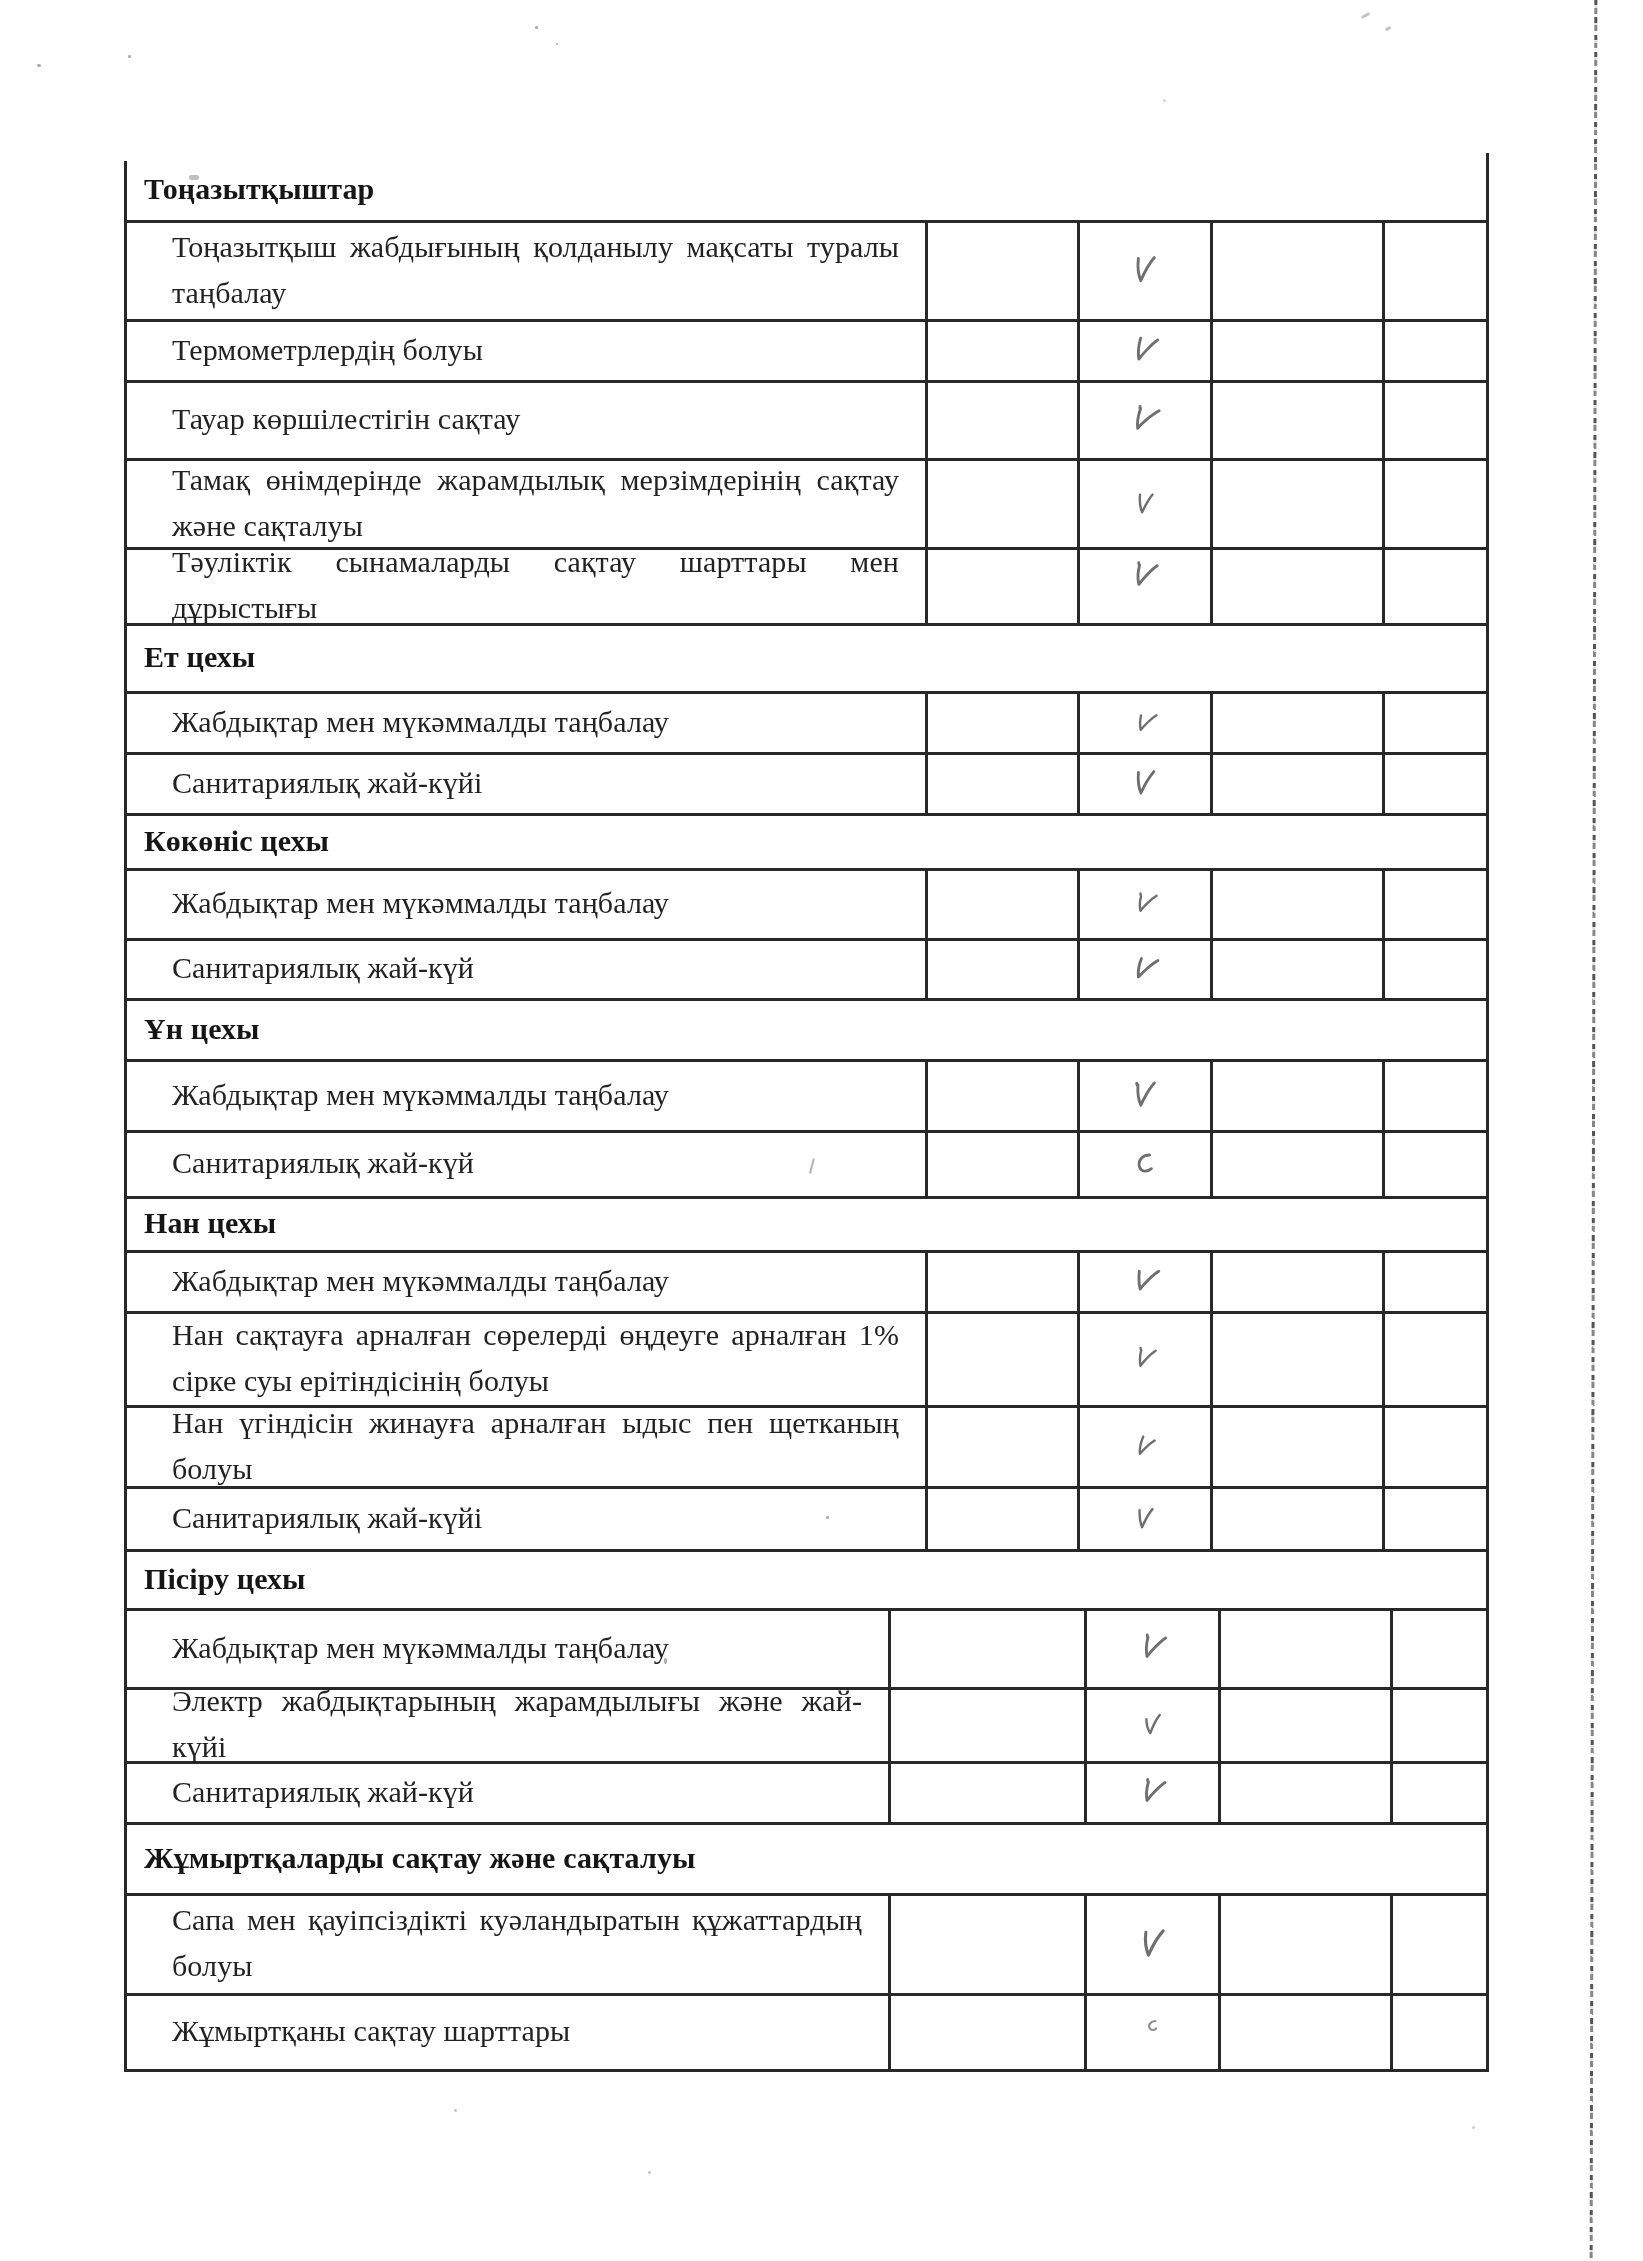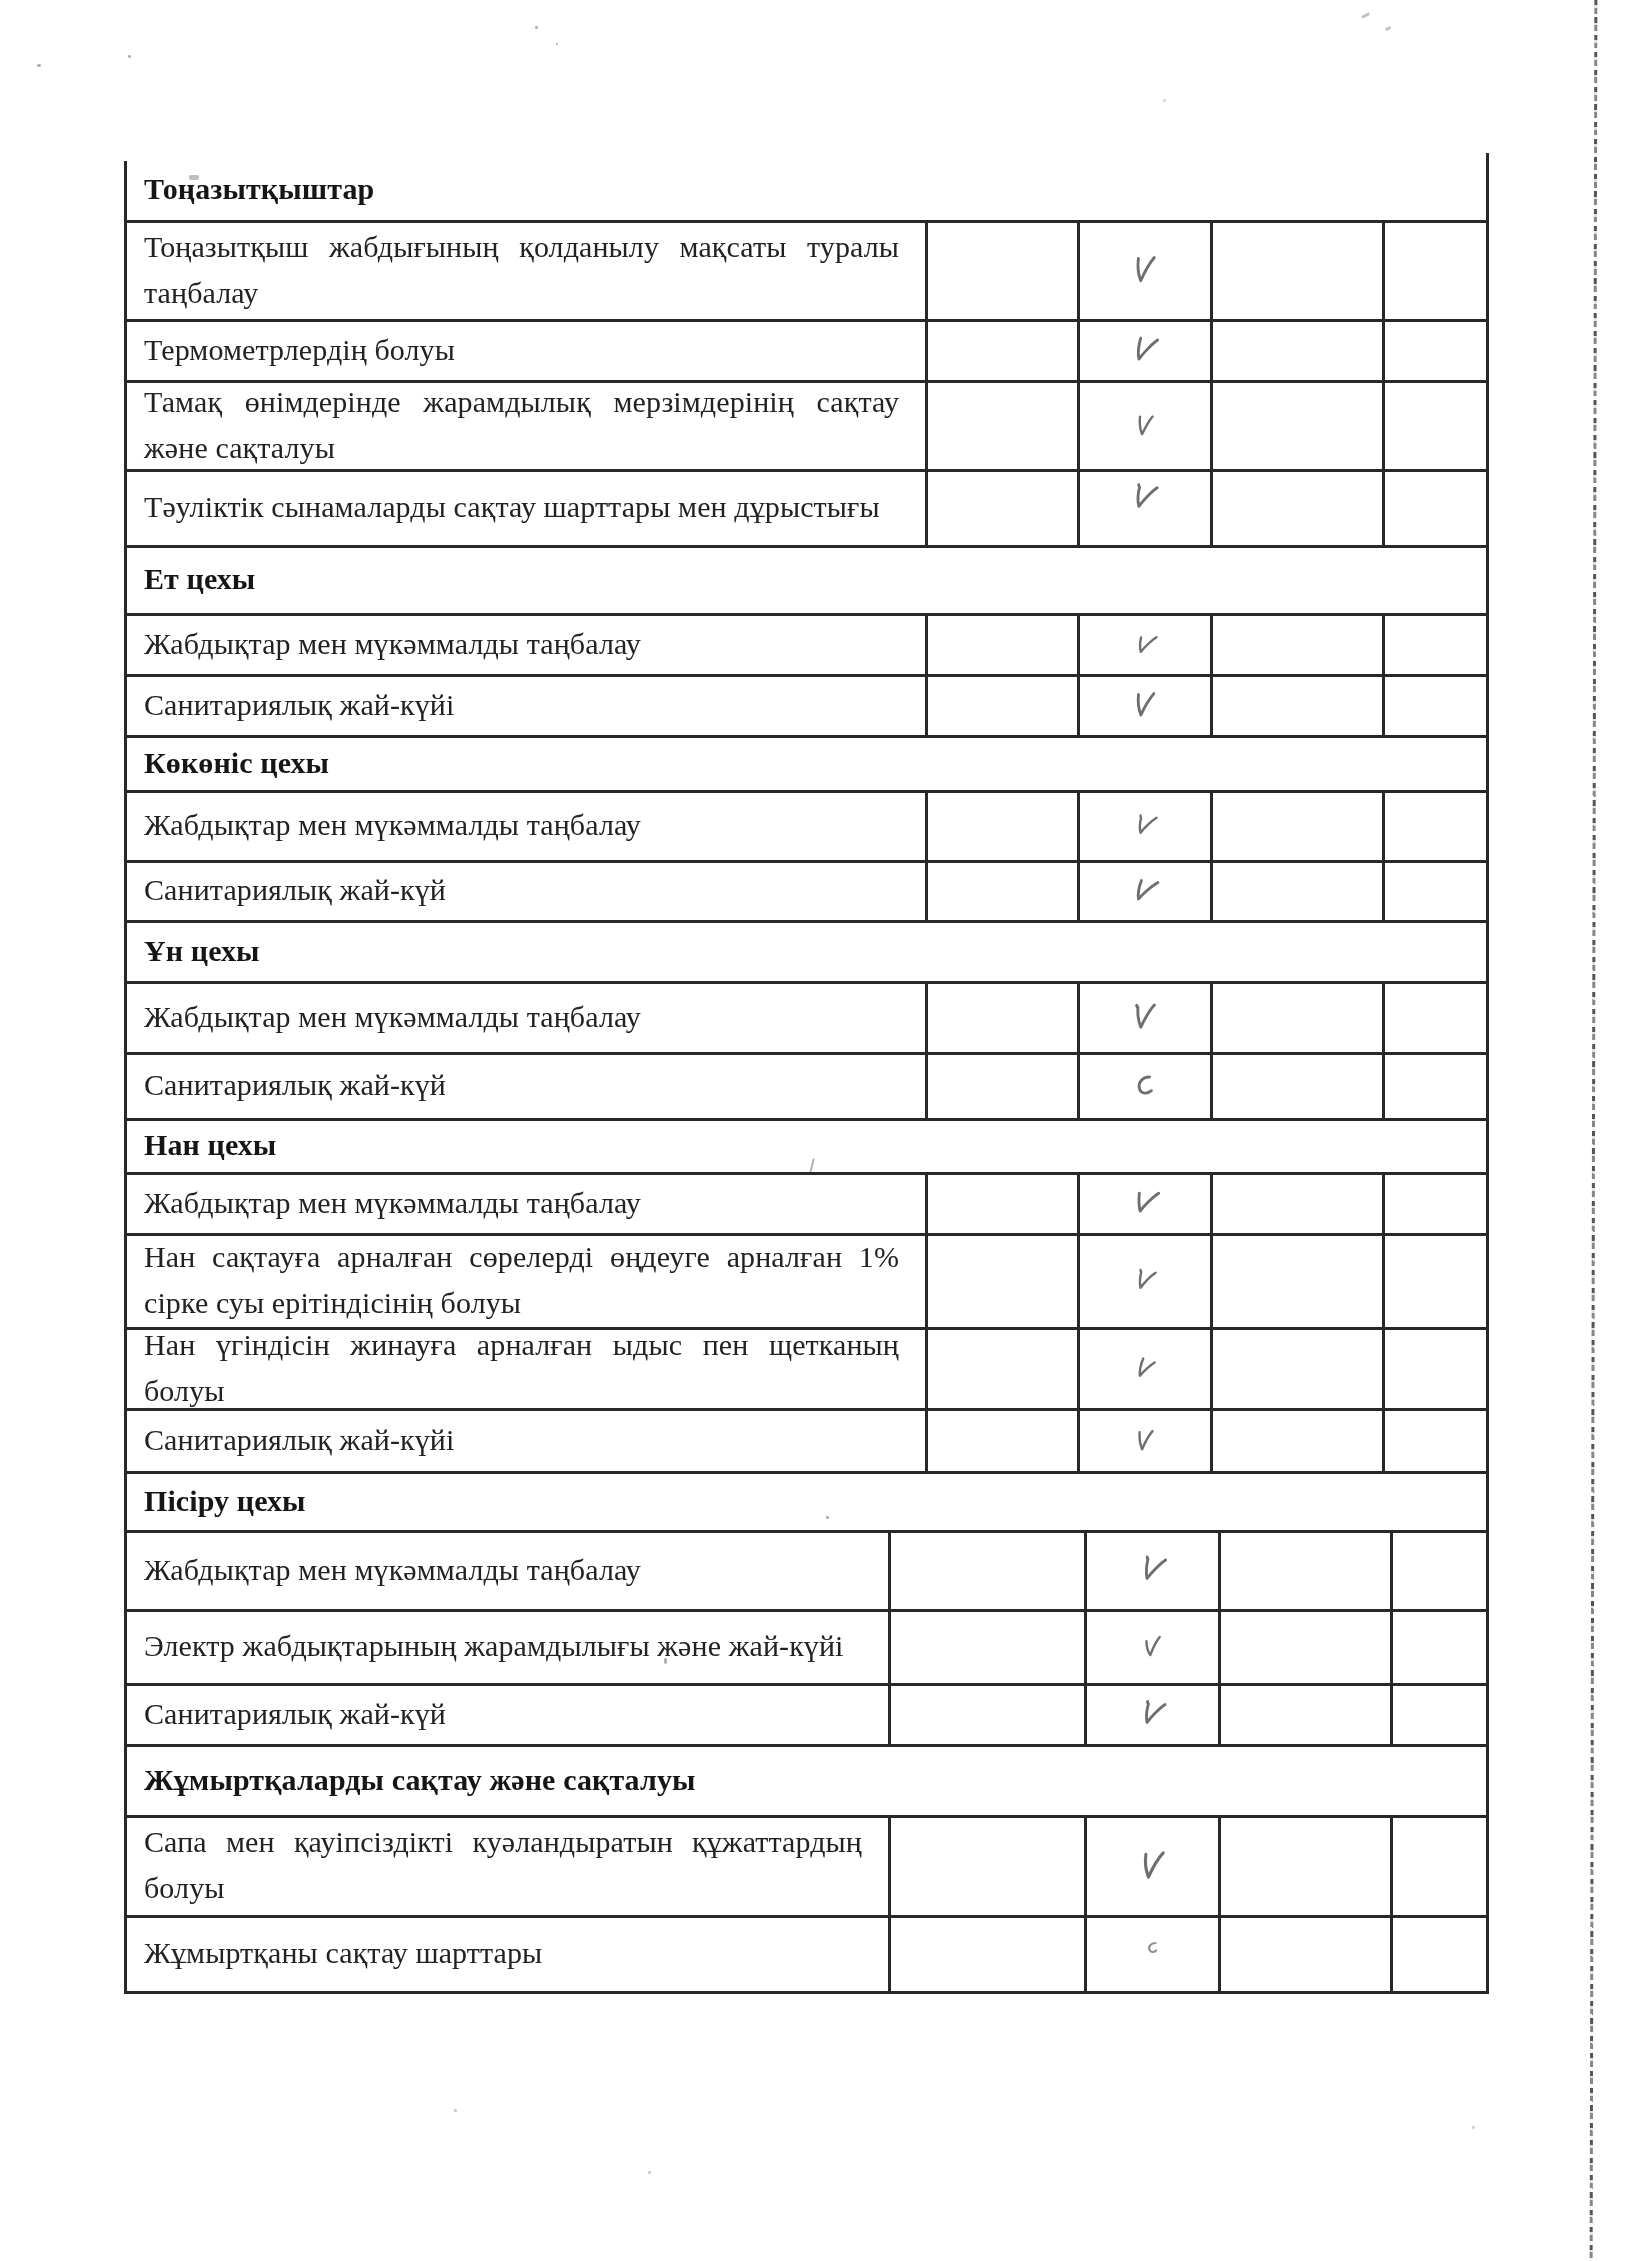"Тоңазытқыш жабдығының қолданылу мақсаты" .c1 { padding-left: none -> 28px }
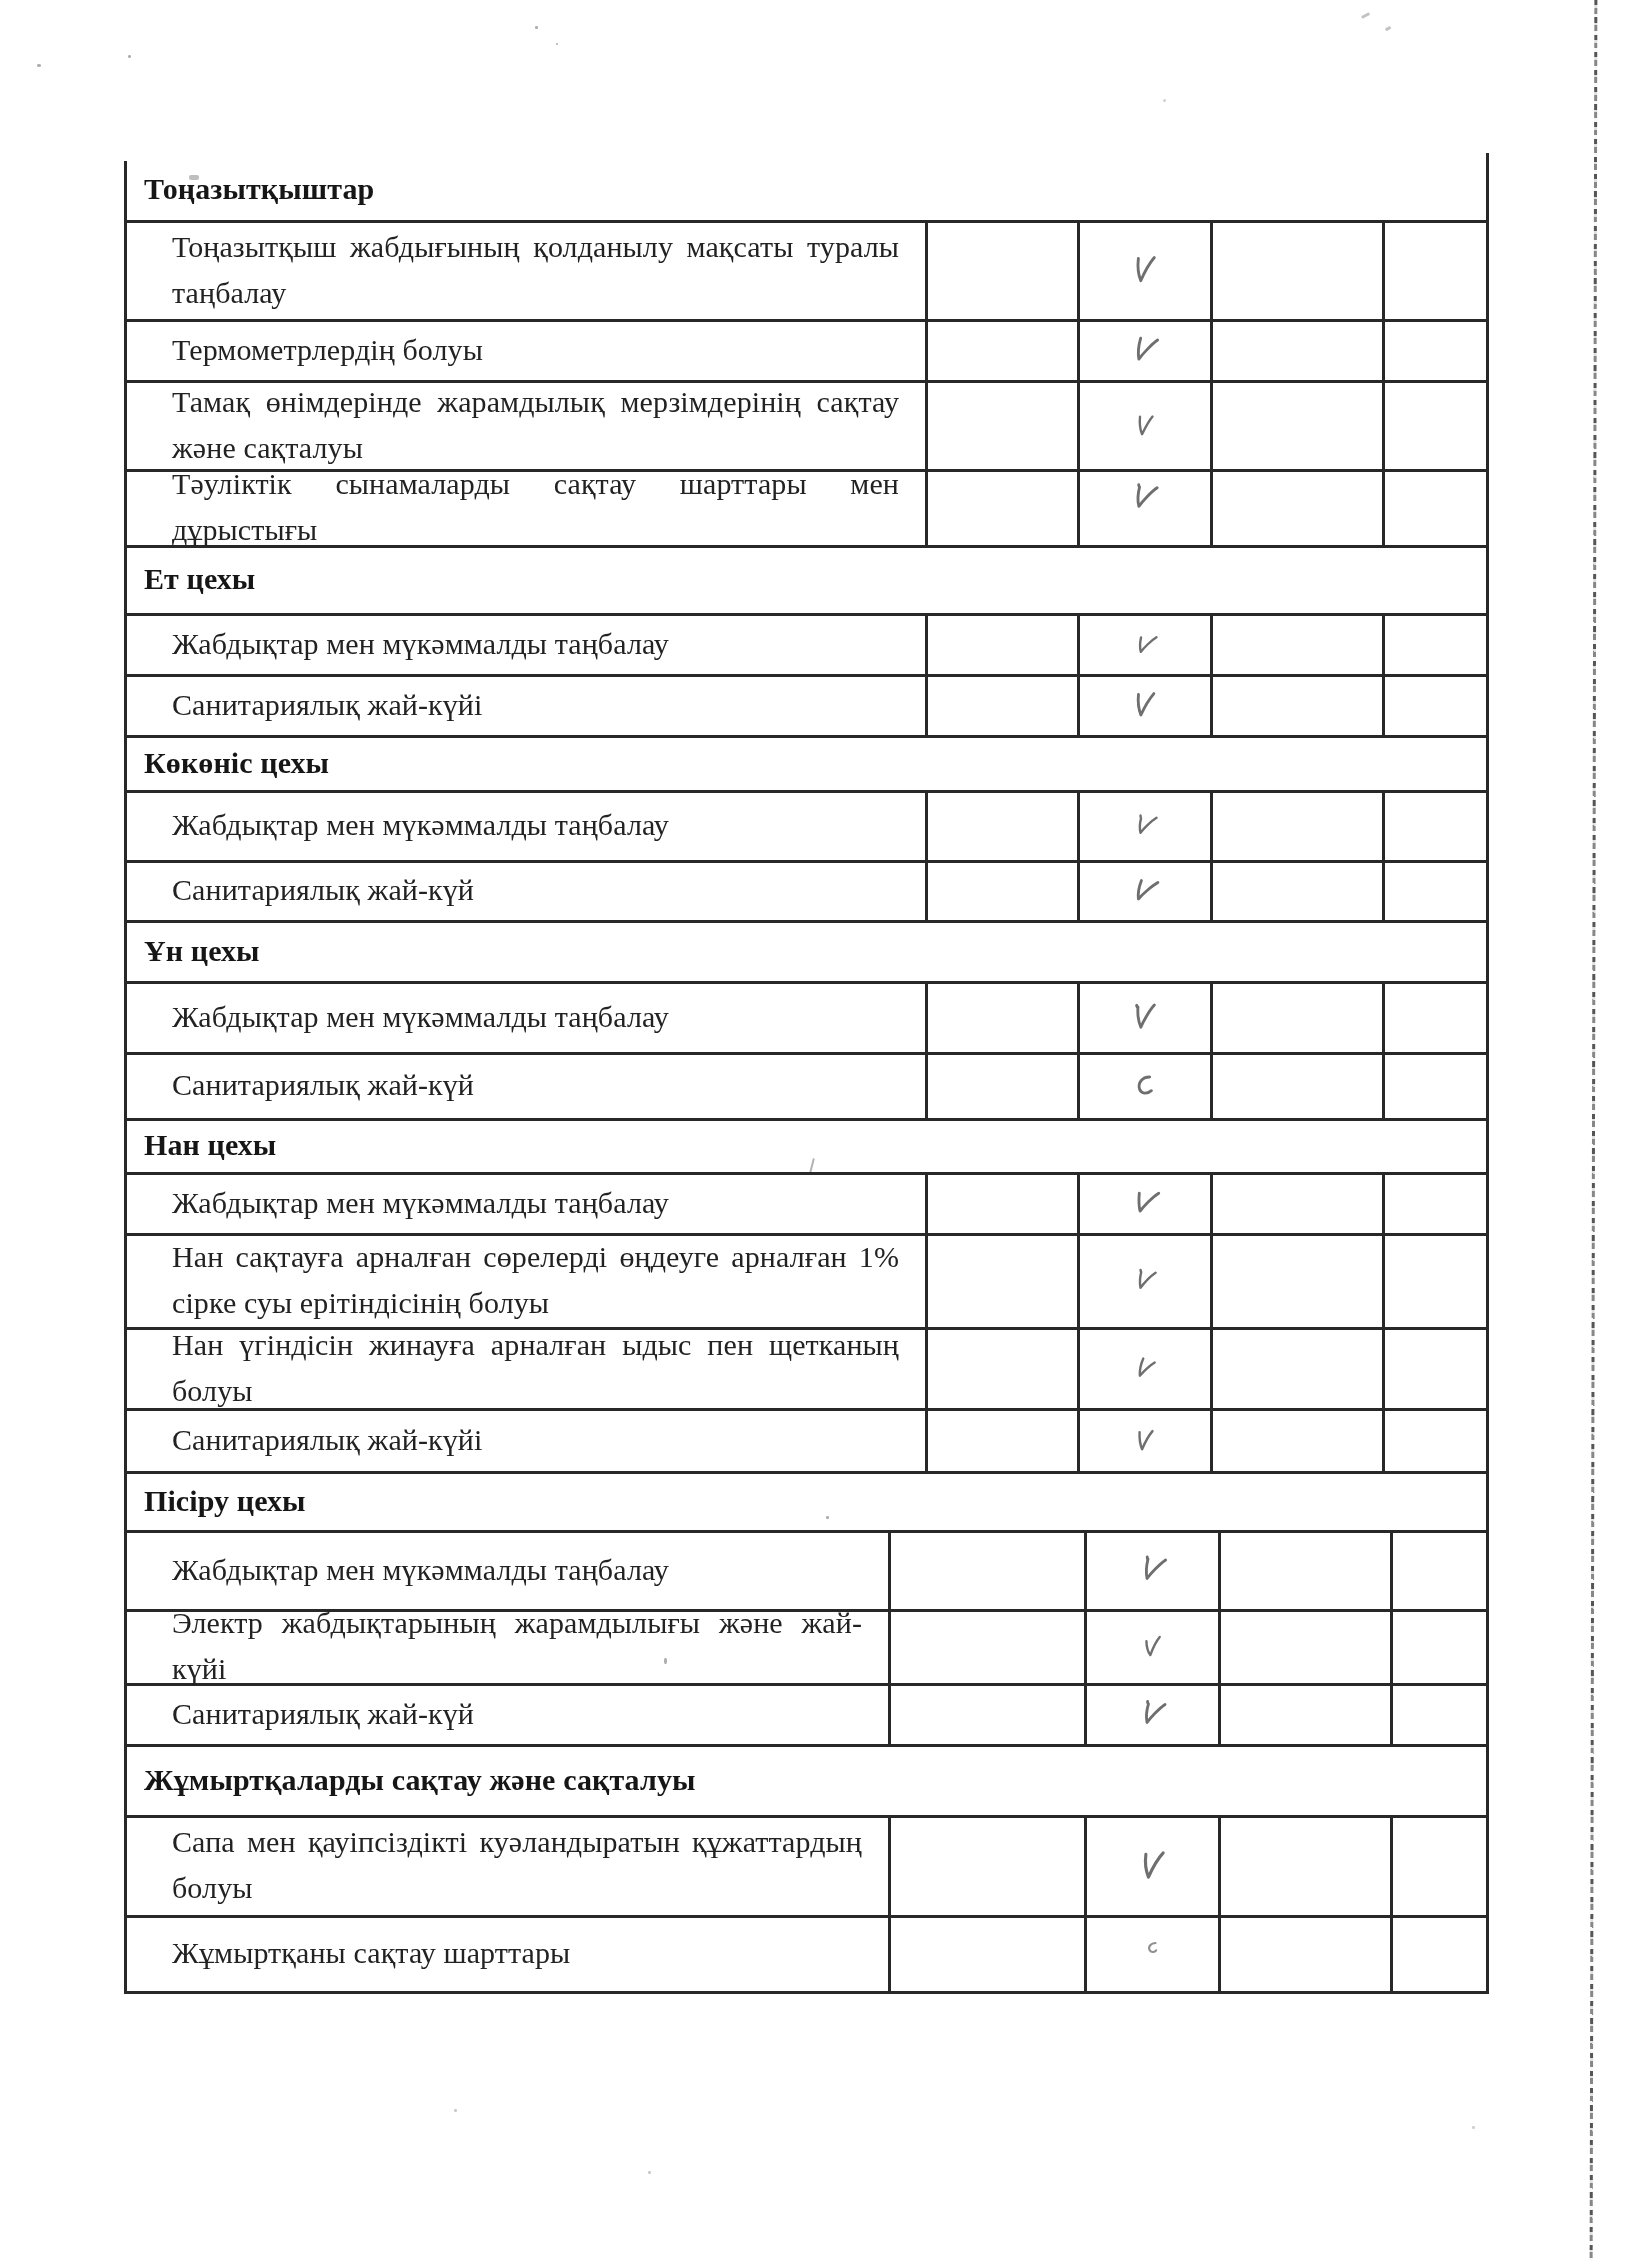"Тауар көршілестігін сақтау" div.row { html: none -> <div> <div> <span>Тауар көршілестігін сақтау</span> </div> <div></div> <div> <svg> <path></path> <path></path> </svg> </div> <div></div> <div></div> </div> }
